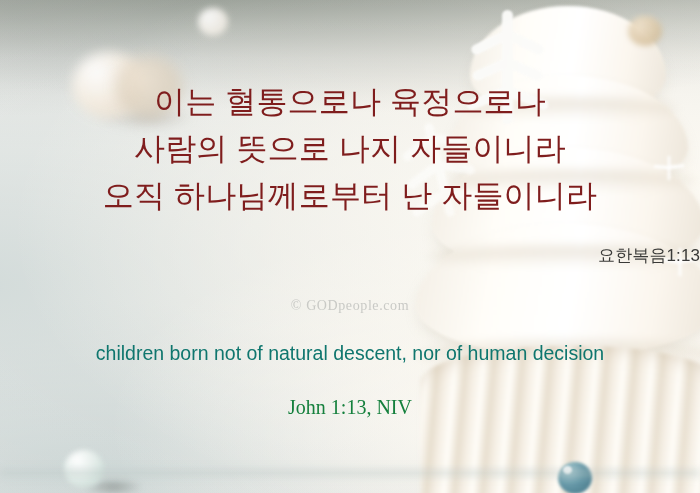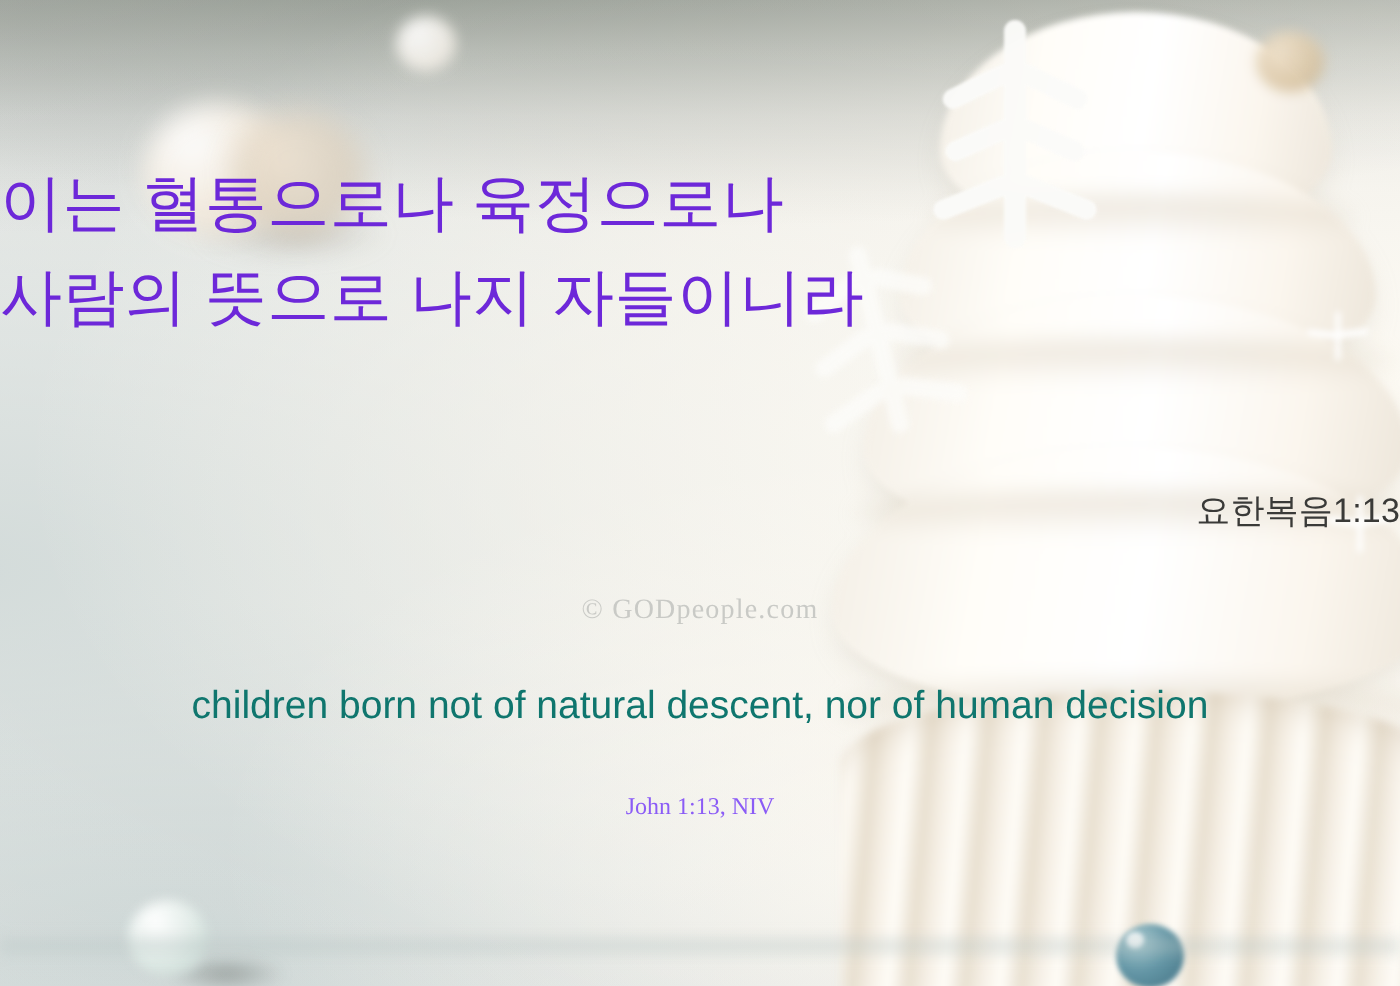"이는 혈통으로나 육정으로나" #verse-korean { color: #6d28d9 -> #7f1d1d; text-align: left -> center }
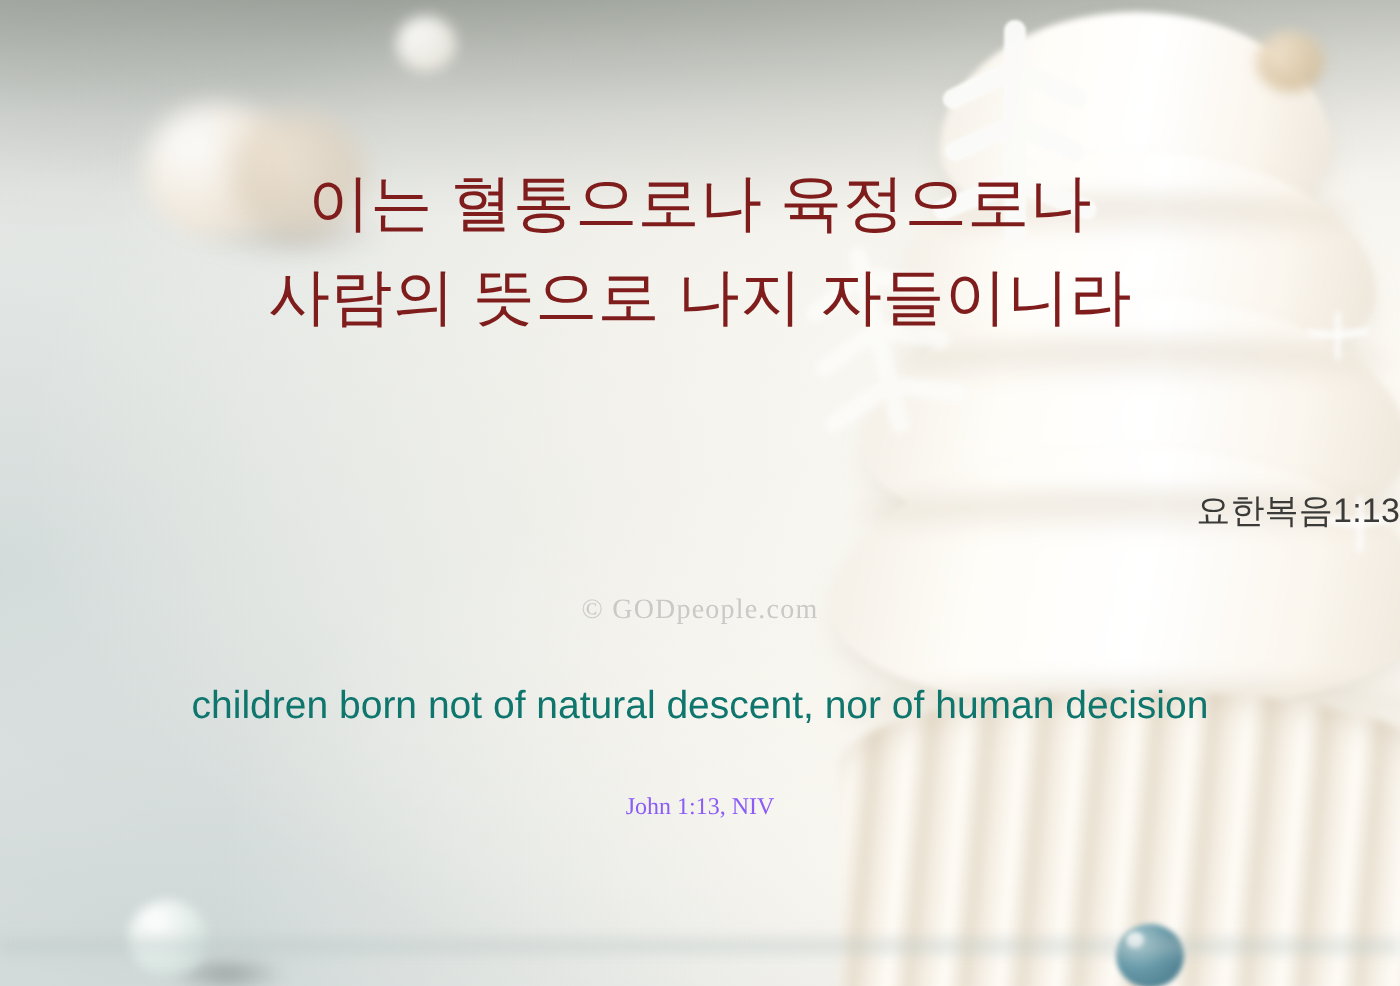"오직 하나님께로부터 난 자들이니라" span.kline { html: none -> <span>오직 하나님께로부터 난 자들이니라</span> }
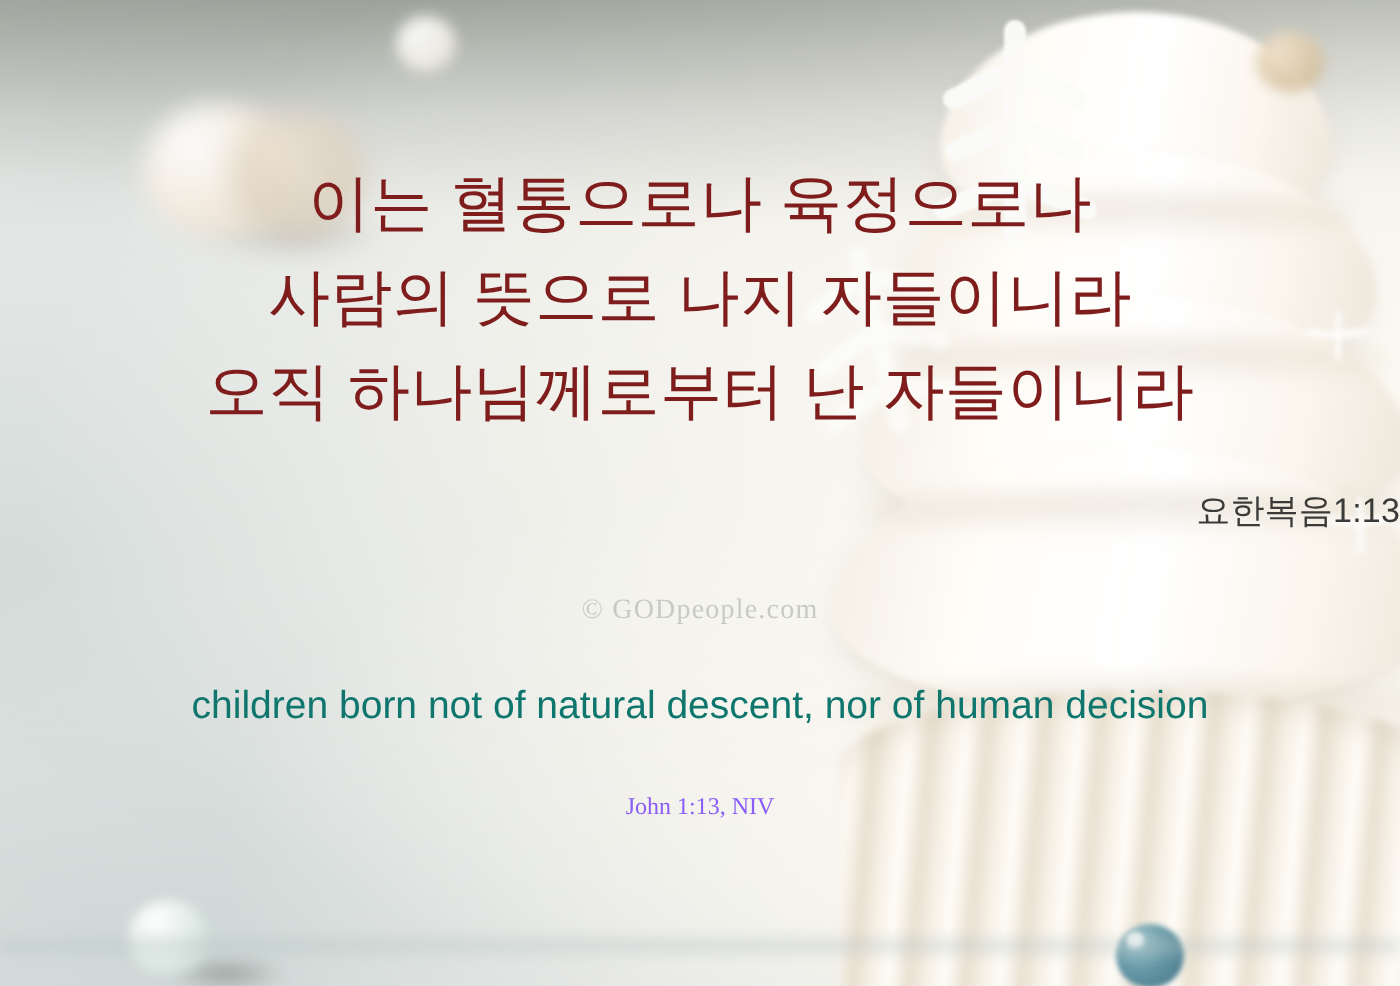"John 1:13, NIV" #verse-english-ref { color: #8b5cf6 -> #15803d; font-size: 12px -> 20px }
